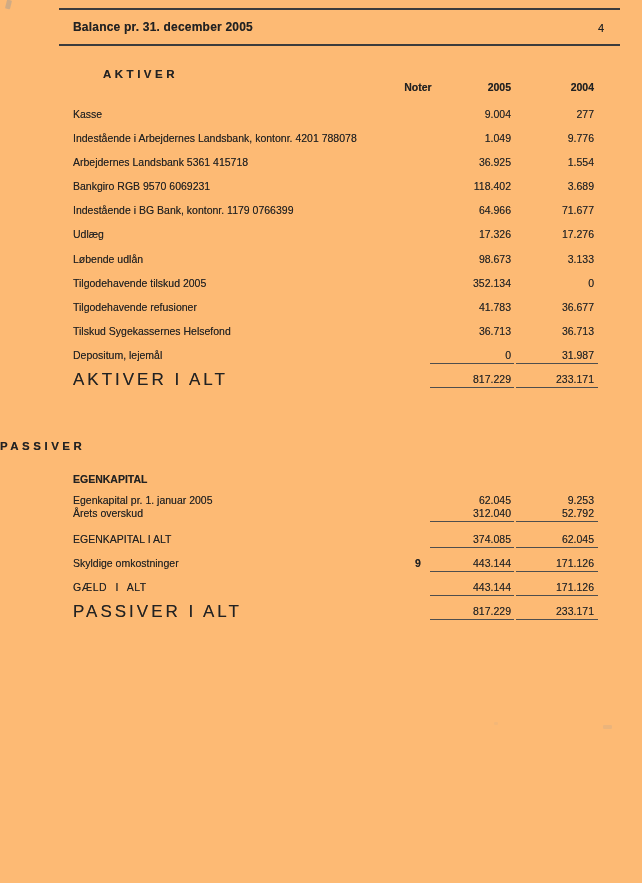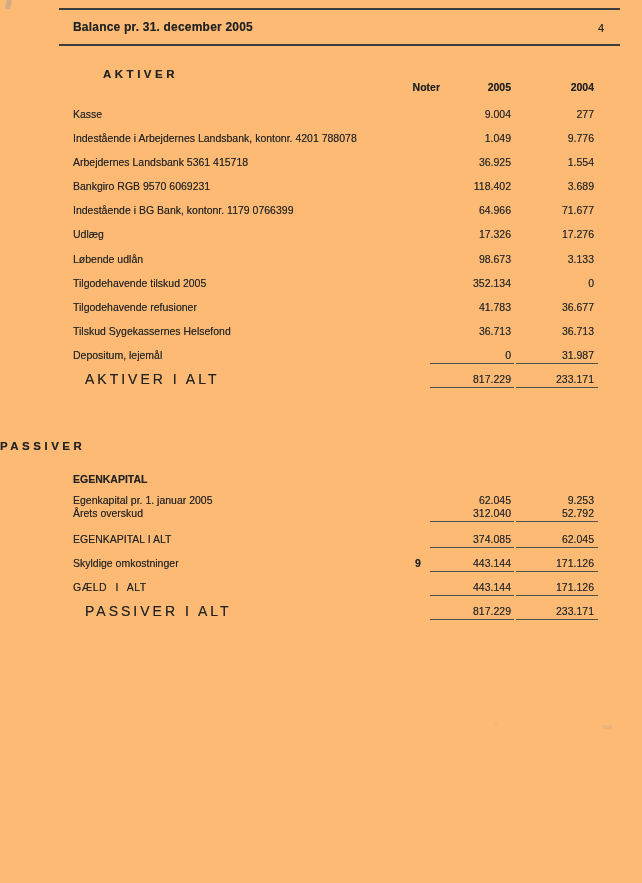"Noter" .colhead.noter { text-align: right -> center }
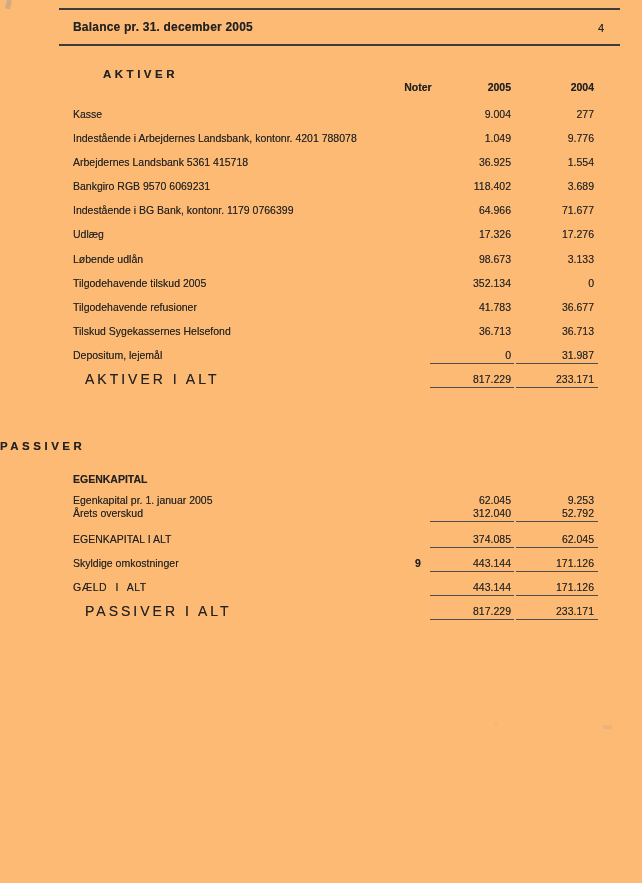"AKTIVER I ALT" .lab.caps { font-size: 14px -> 17px; margin-left: 12px -> none }
